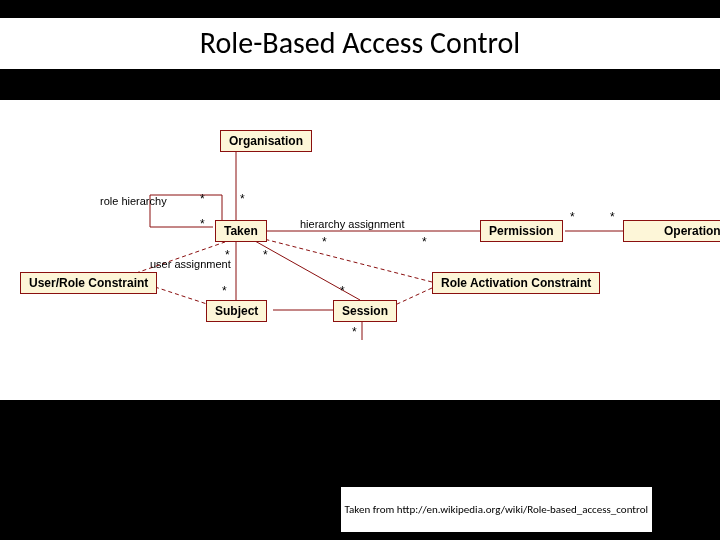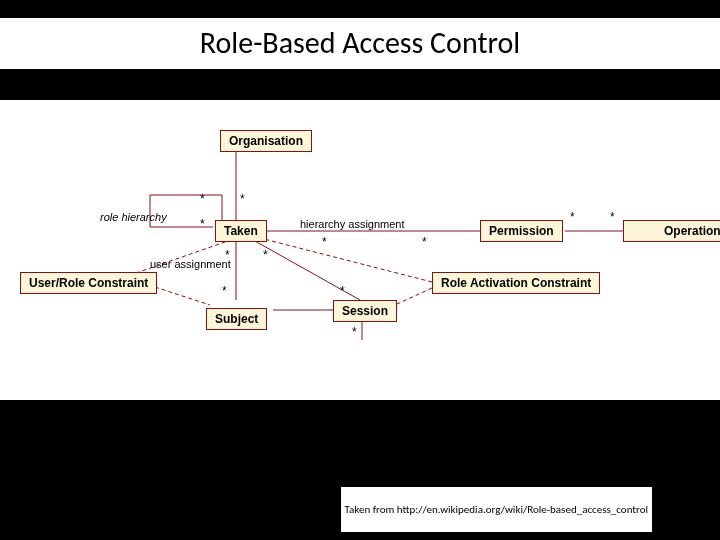"role hierarchy" div.label { font-style: italic -> none; top: 111px -> 95px }
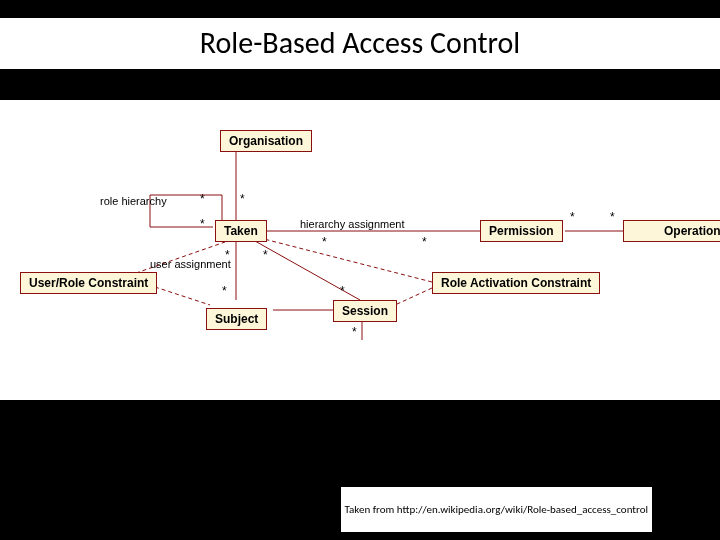"Subject" div.box { top: 208px -> 200px }
